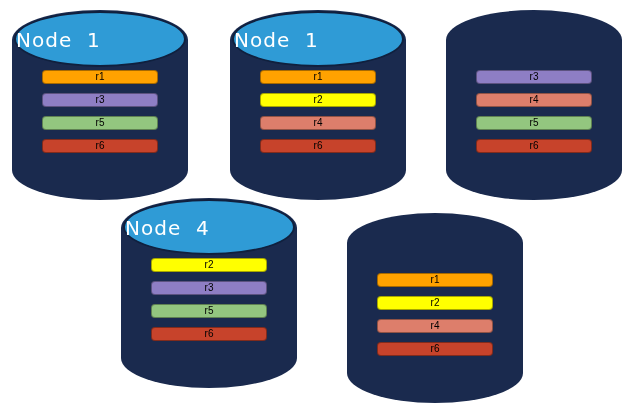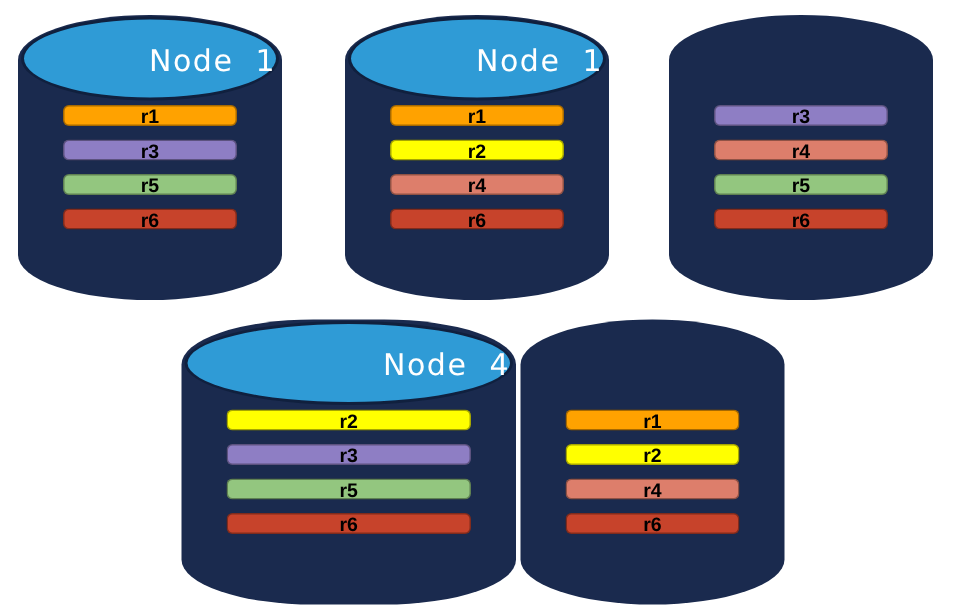"Node 1" .cyl-top { justify-content: flex-end -> flex-start }
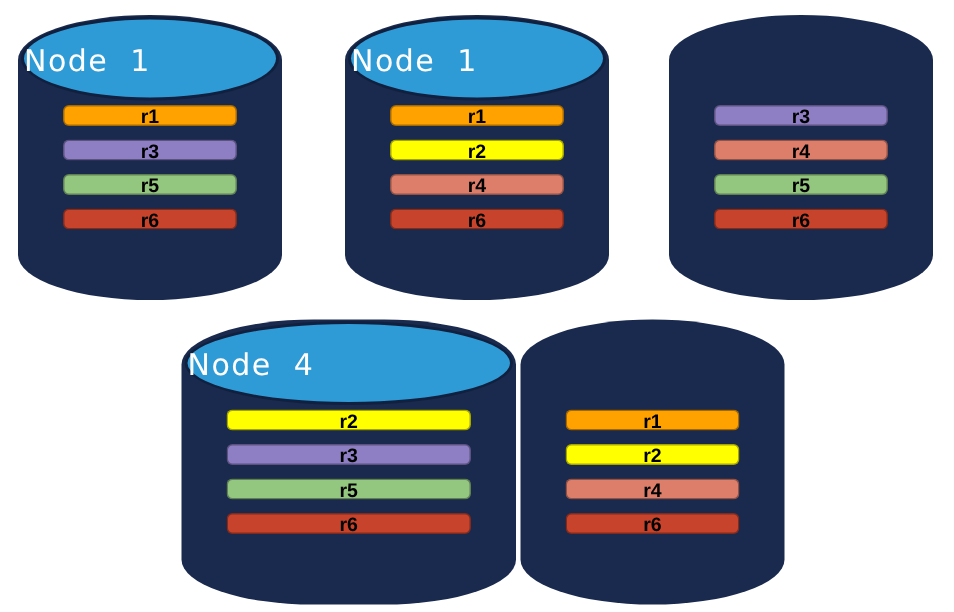"r1" .bar { font-size: 13px -> 10px; font-weight: bold -> normal }
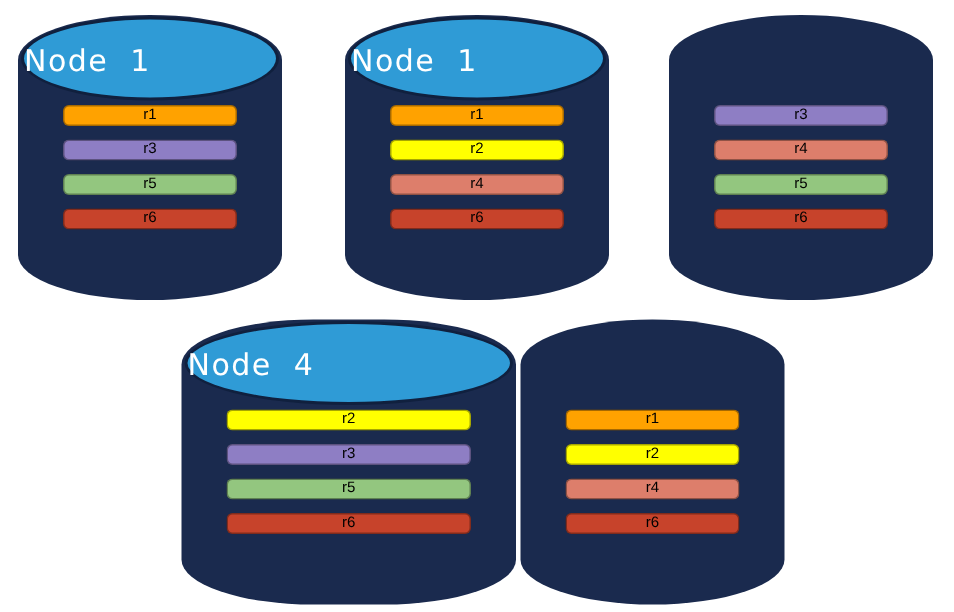"Node 4" div.node { padding-left: 47px -> none; top: 213px -> 198px }
